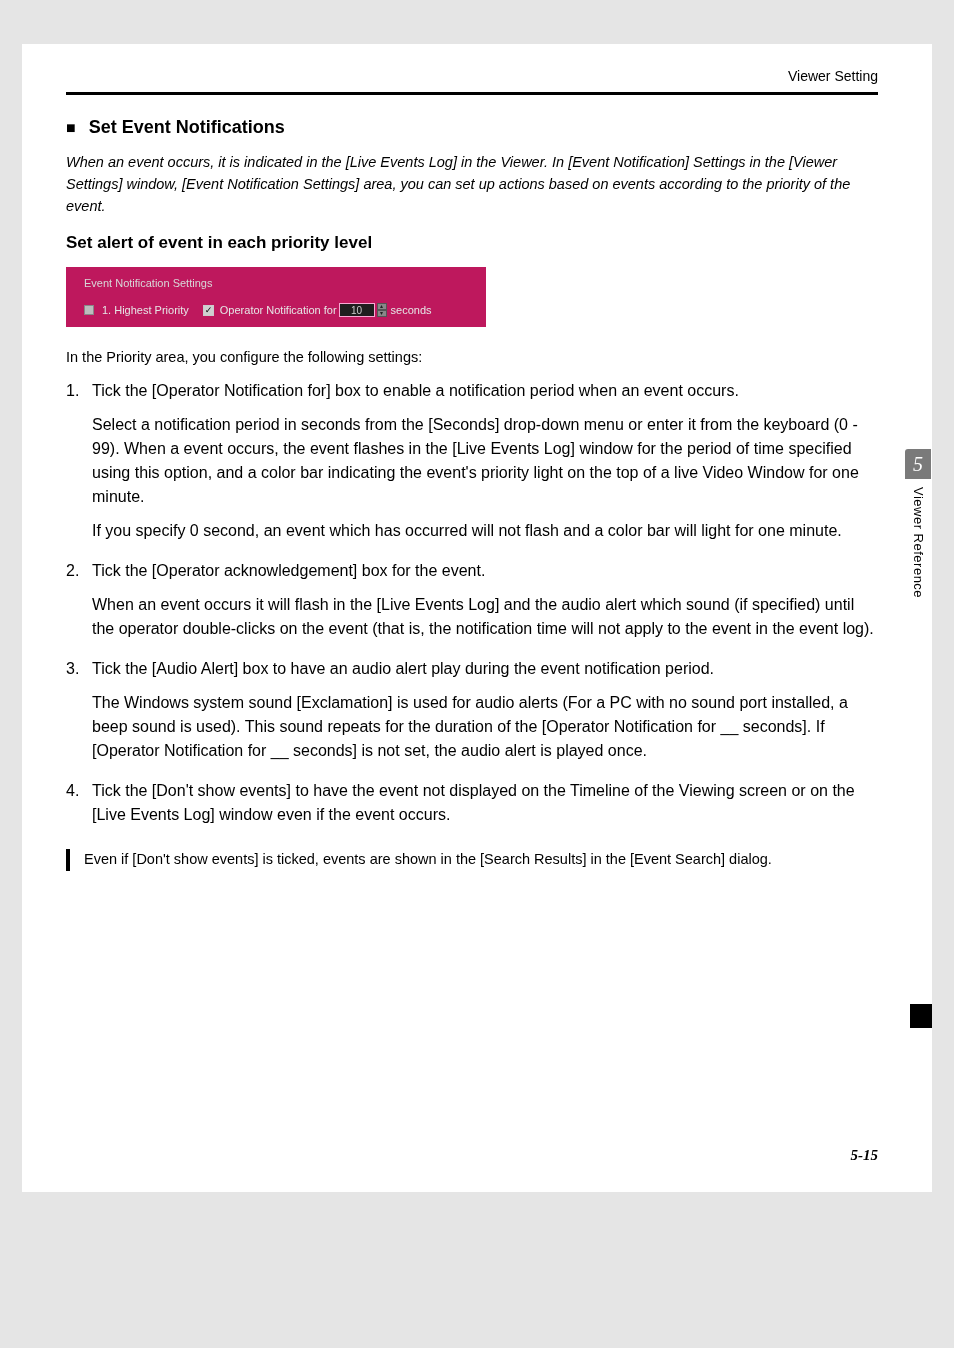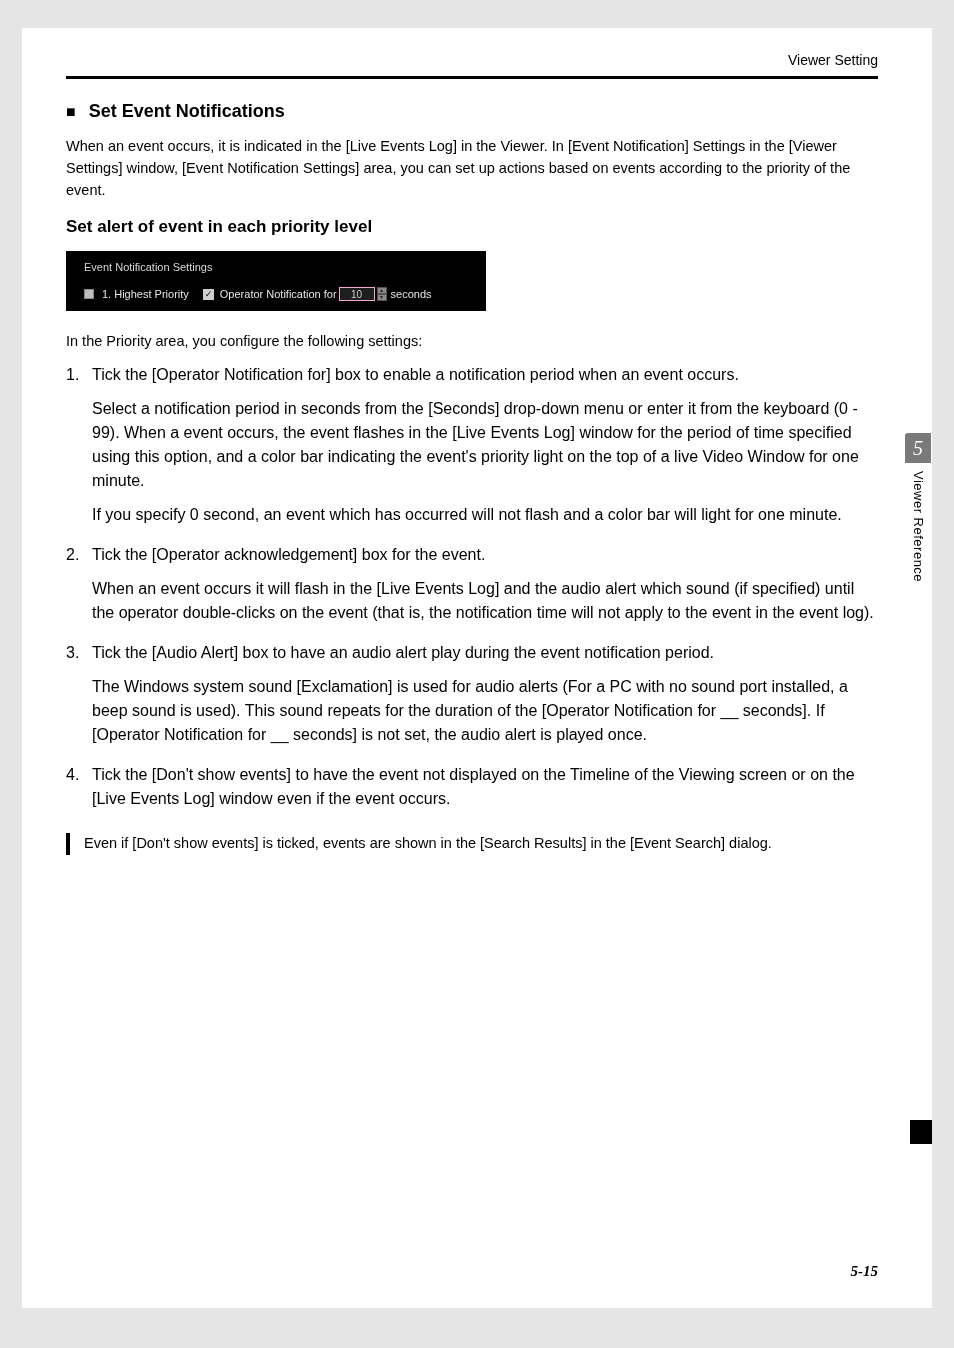"Viewer Setting" .page { height: 1280px -> 1148px; top: 28px -> 44px }
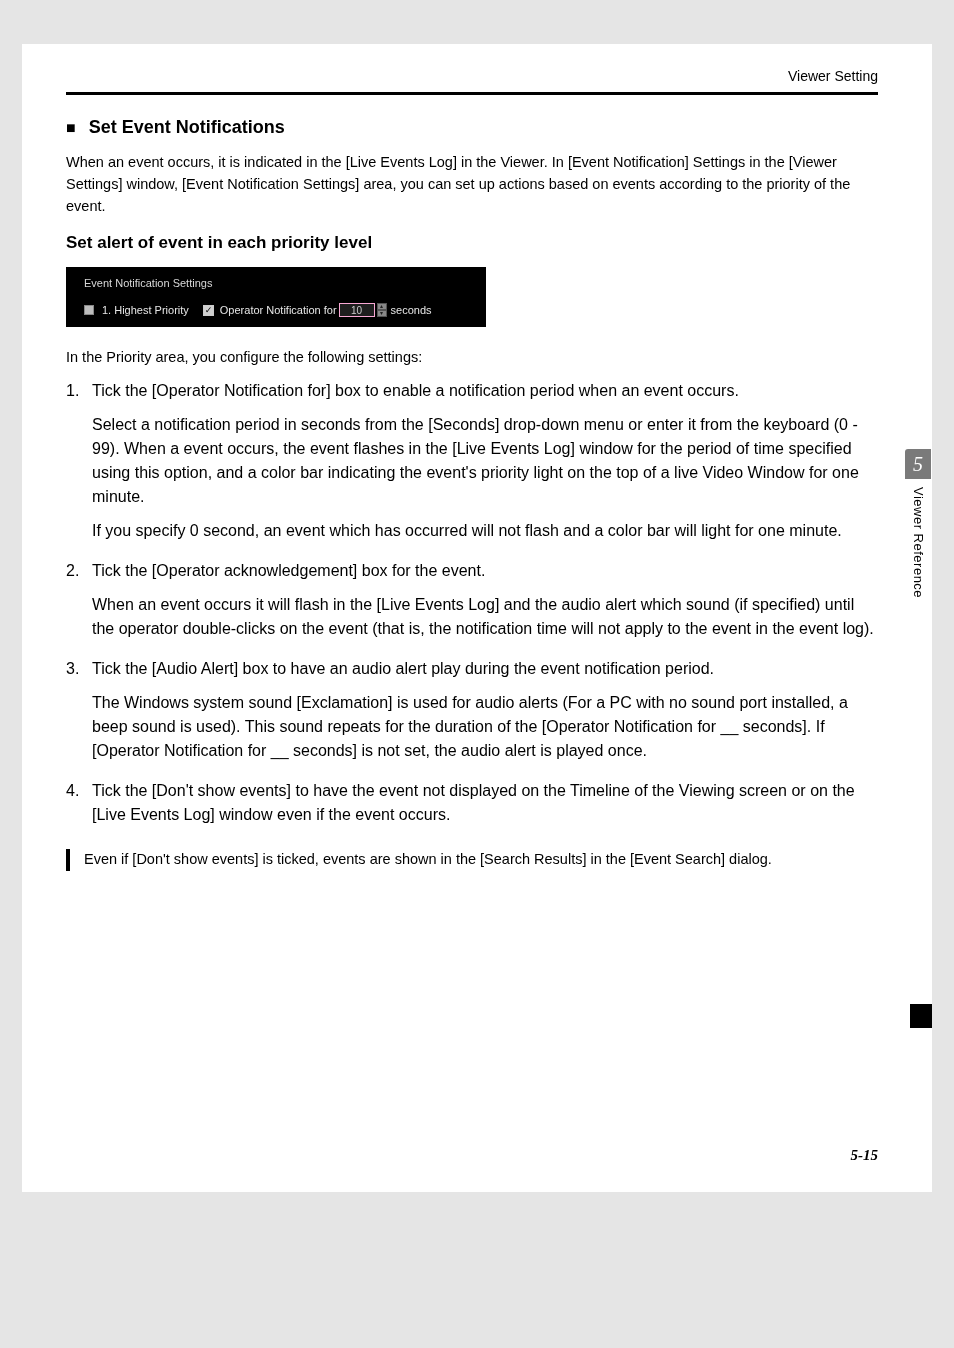"When an event occurs, it" .para { font-style: none -> italic }
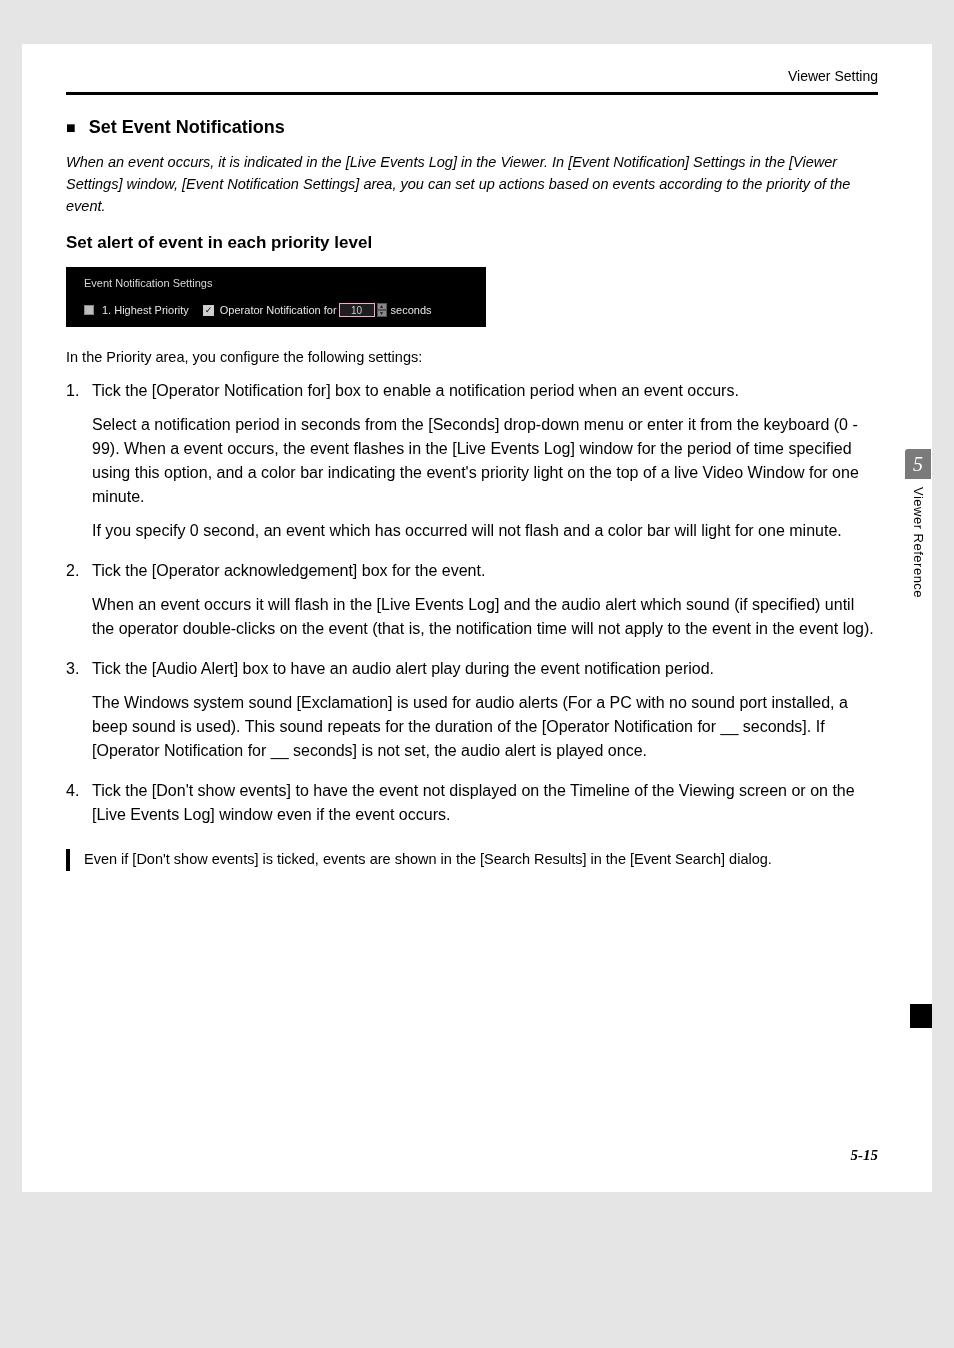"Event Notification Settings" .settings-panel { background: #000000 -> #be185d }
